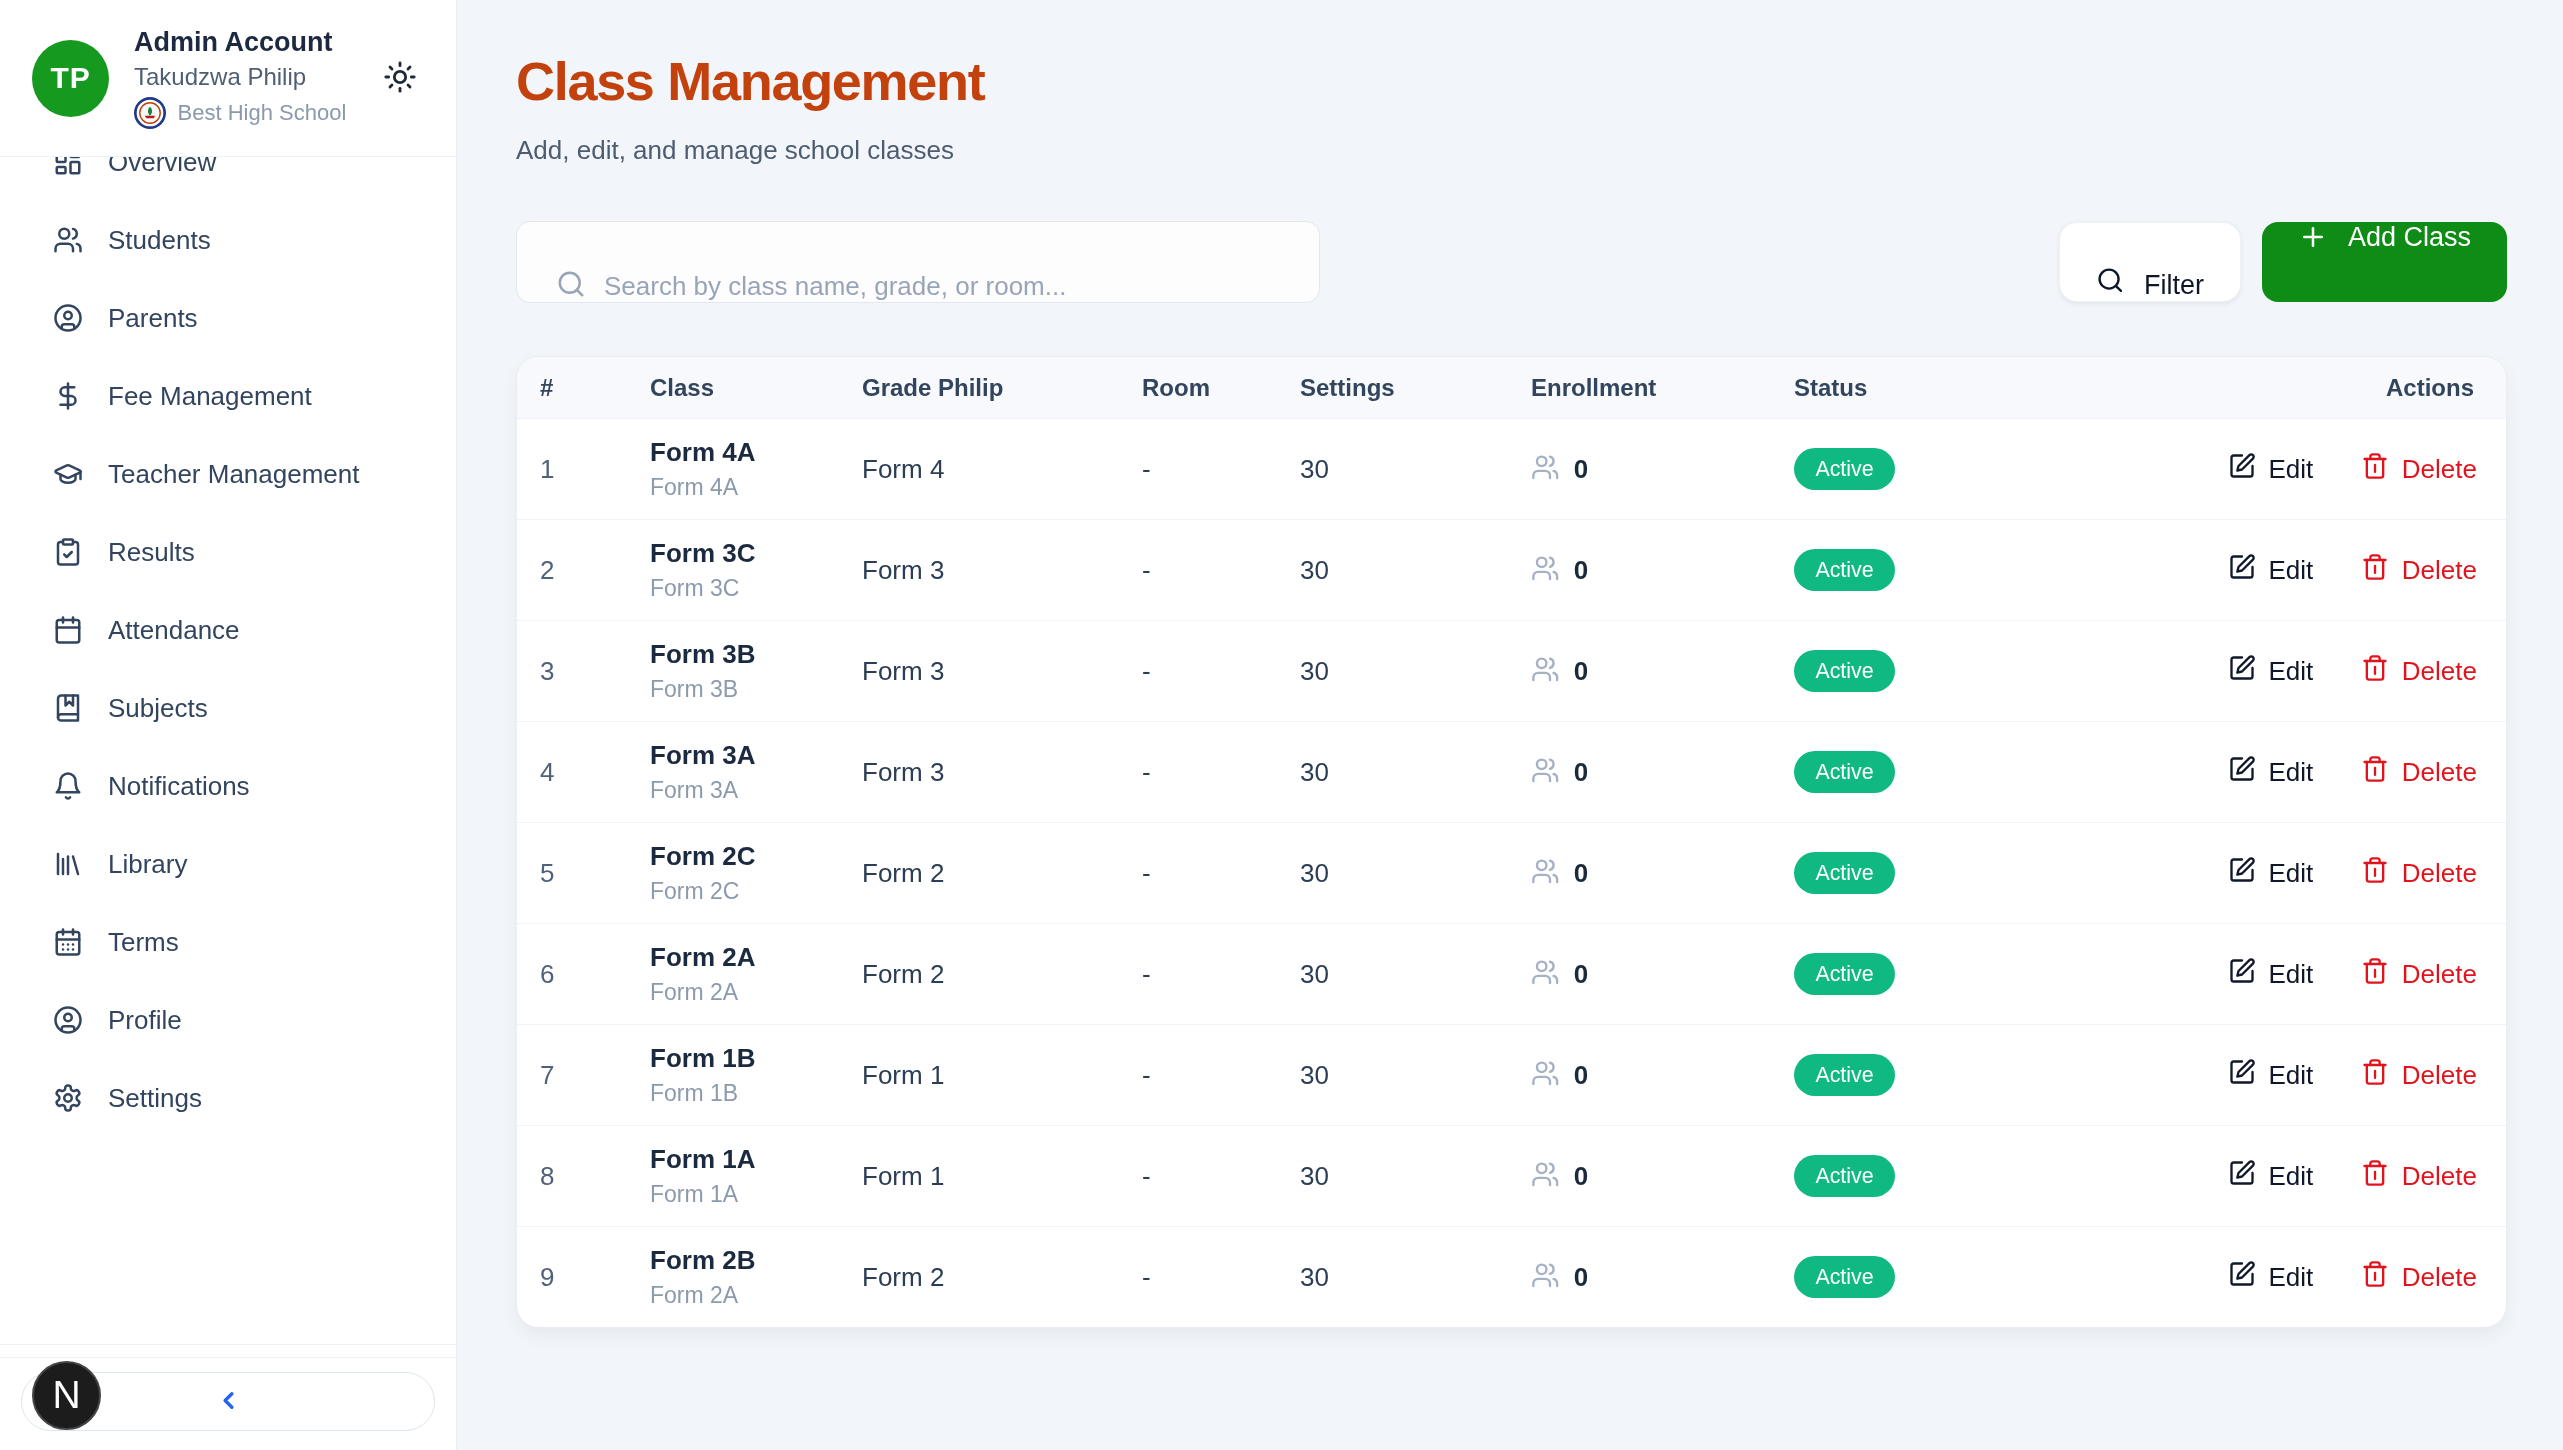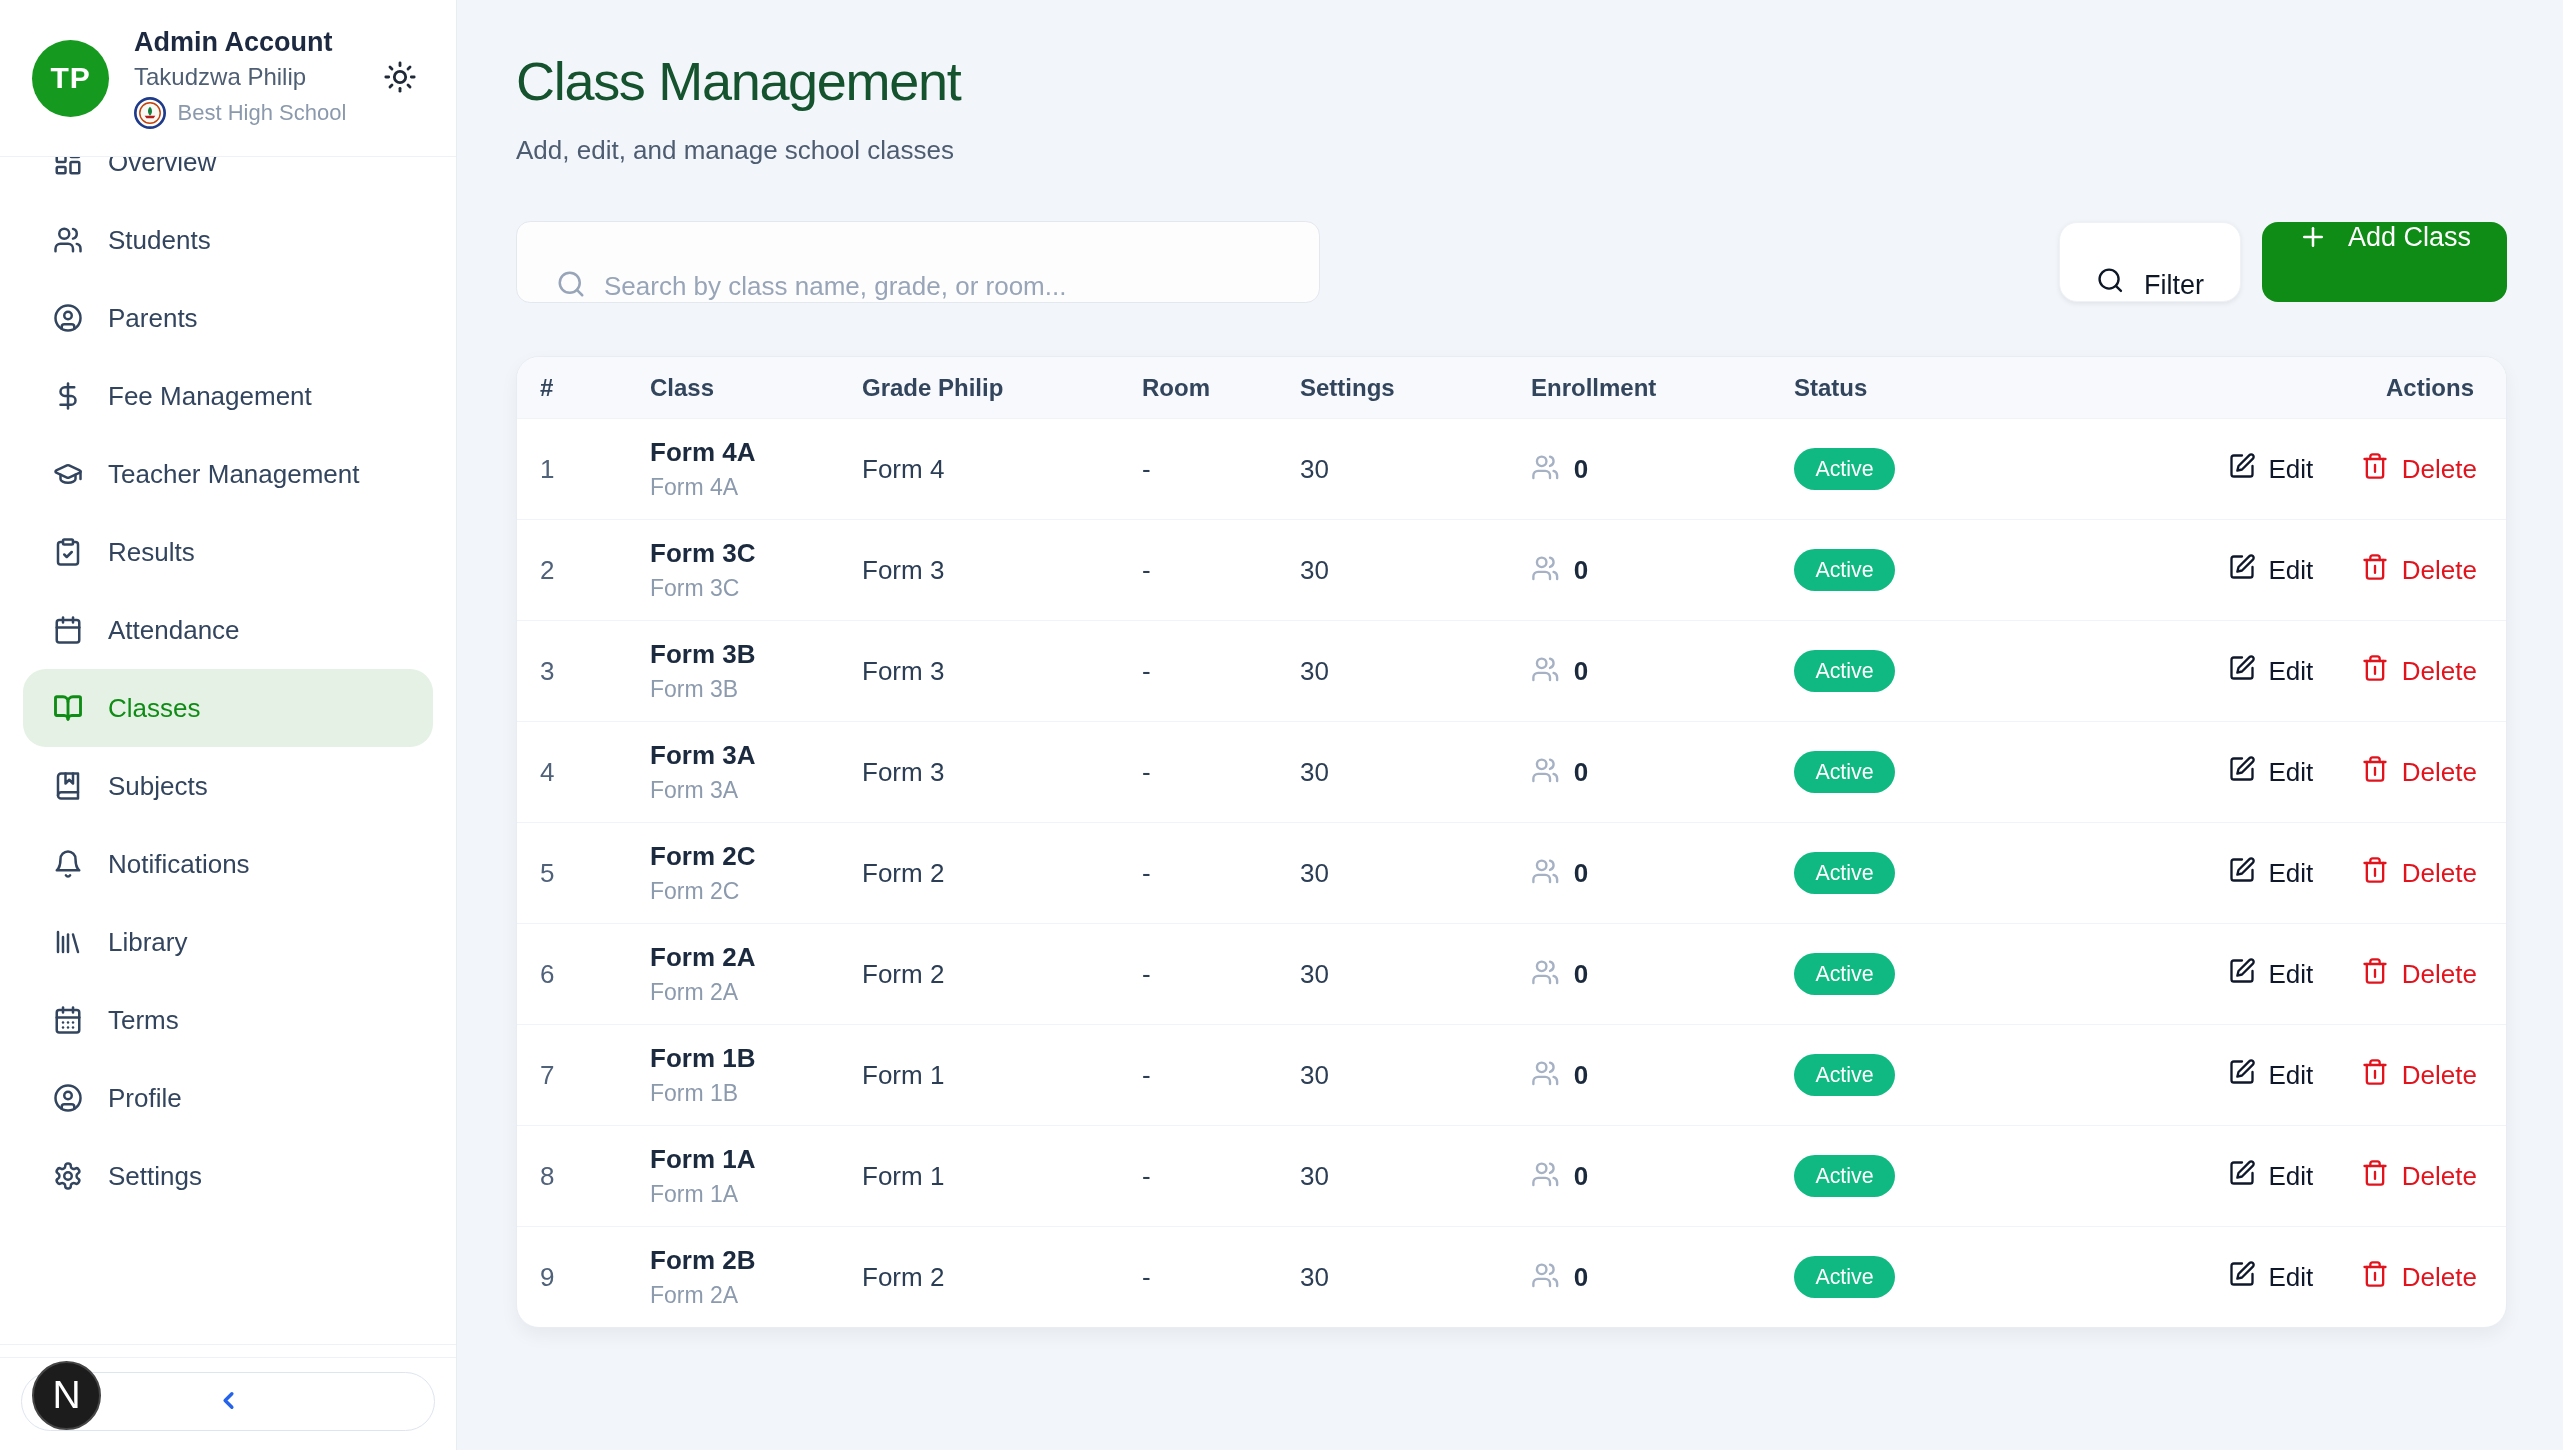"Class Management" .page-title { color: #14532d -> #c2410c; font-weight: 400 -> 700 }
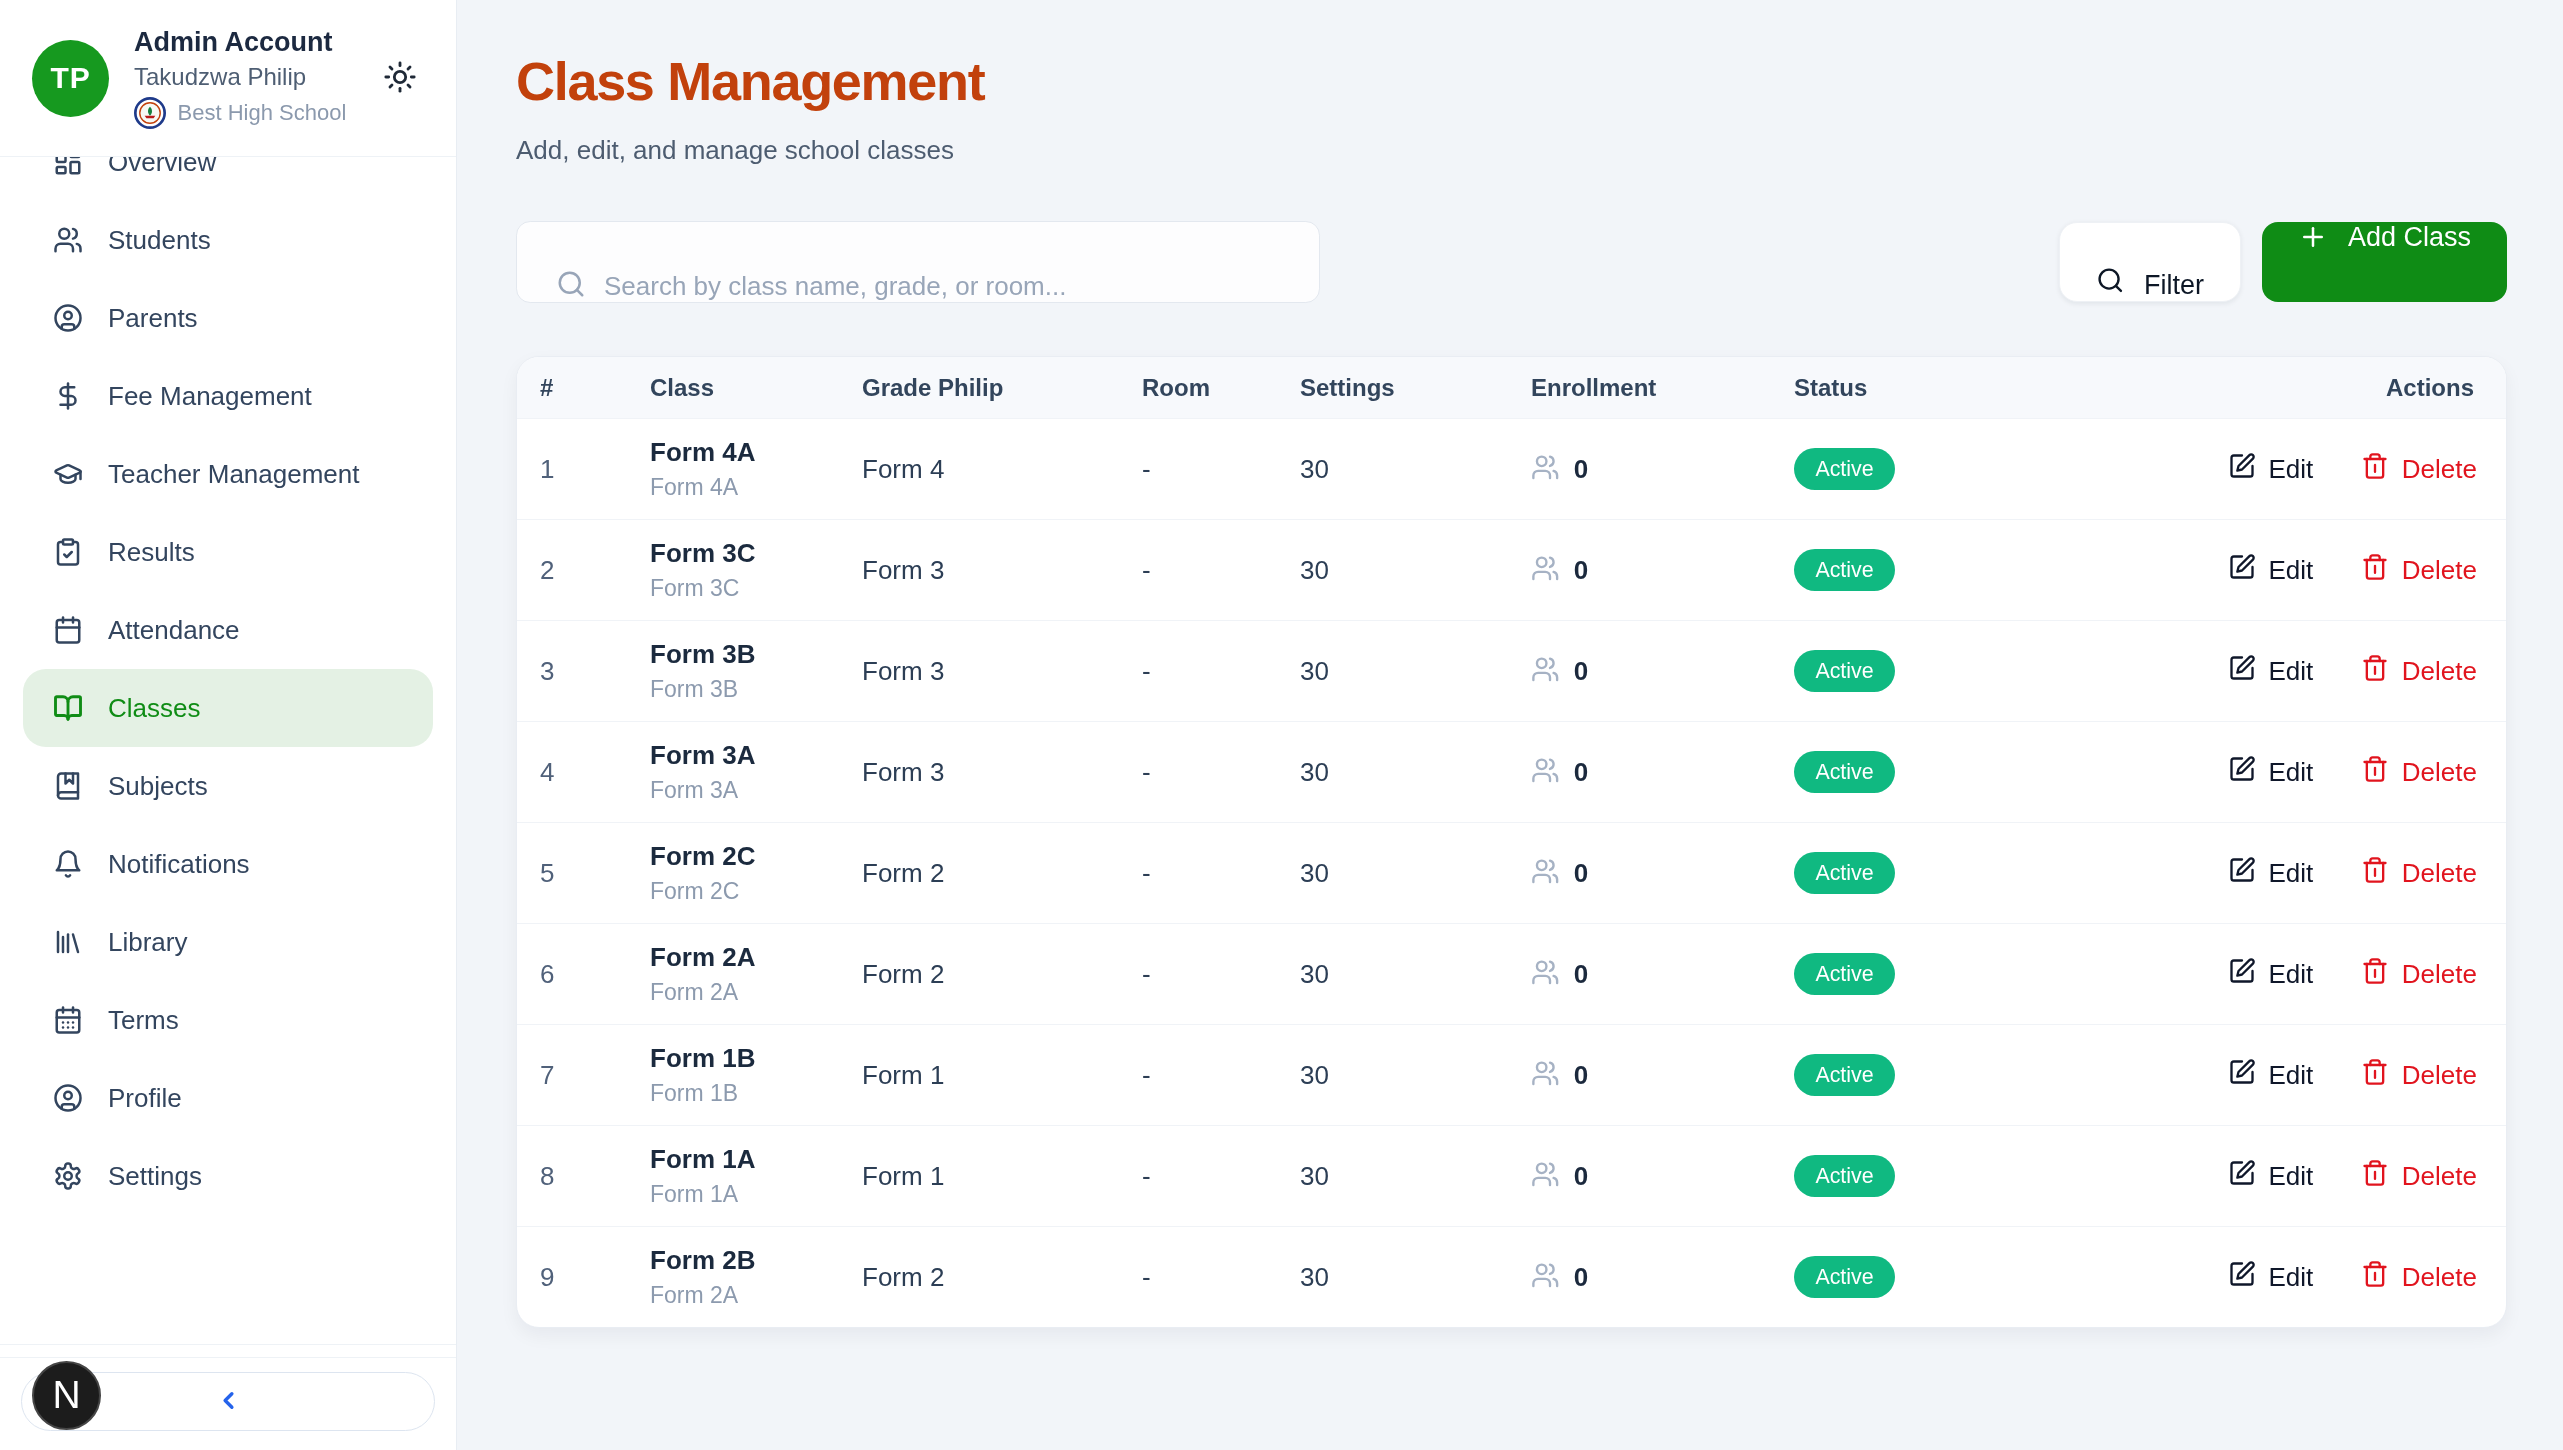"Classes" button.nav-item { html: <button> <span> <svg> <path></path> <path></path> </svg> </span> <span>Classes</span> </button> -> none }
